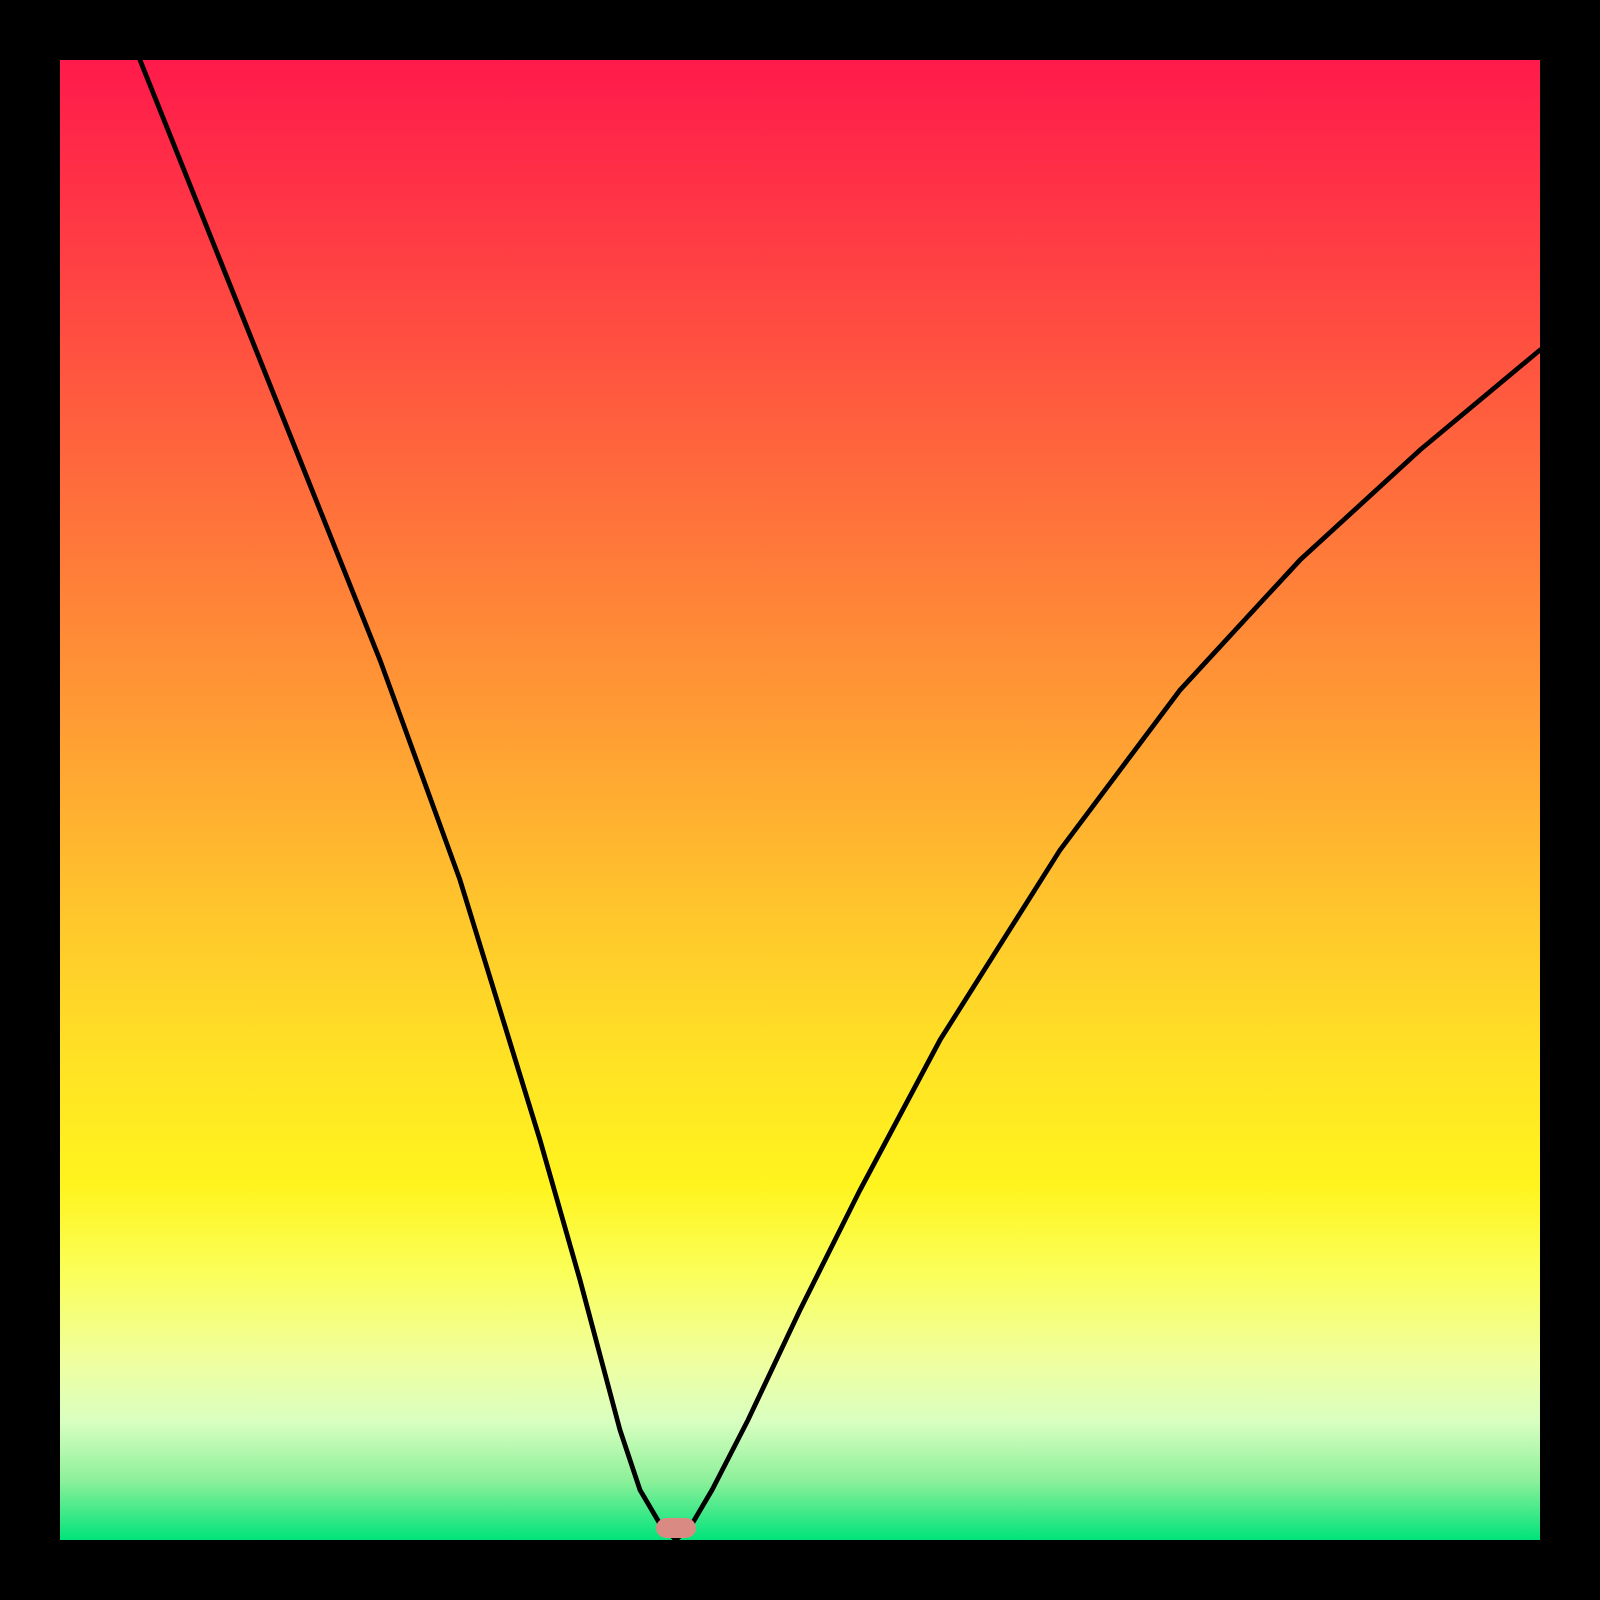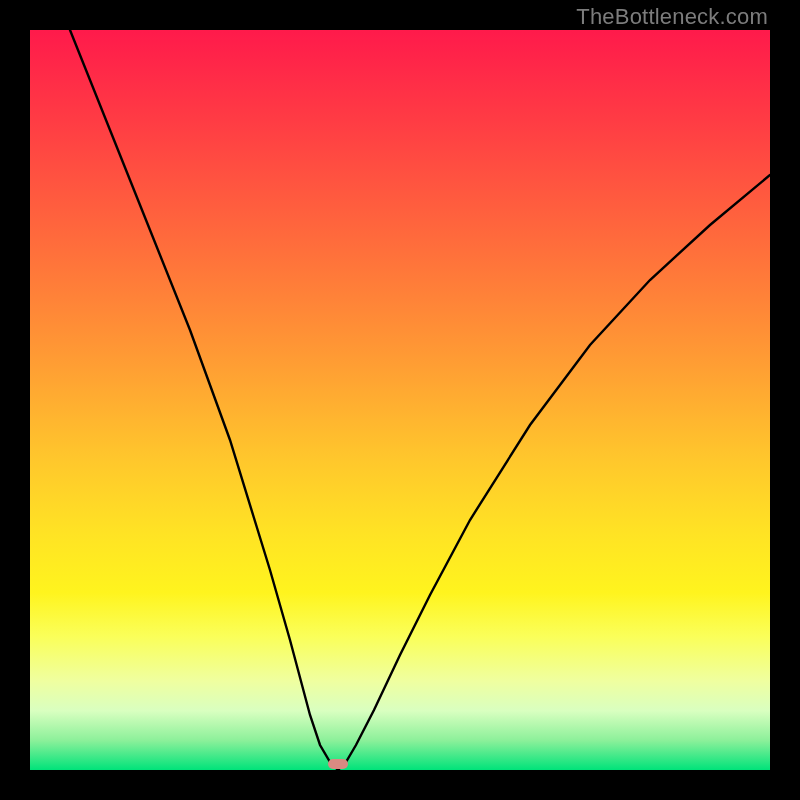"TheBottleneck.com" div.watermark { html: <div>TheBottleneck.com</div> -> none }
